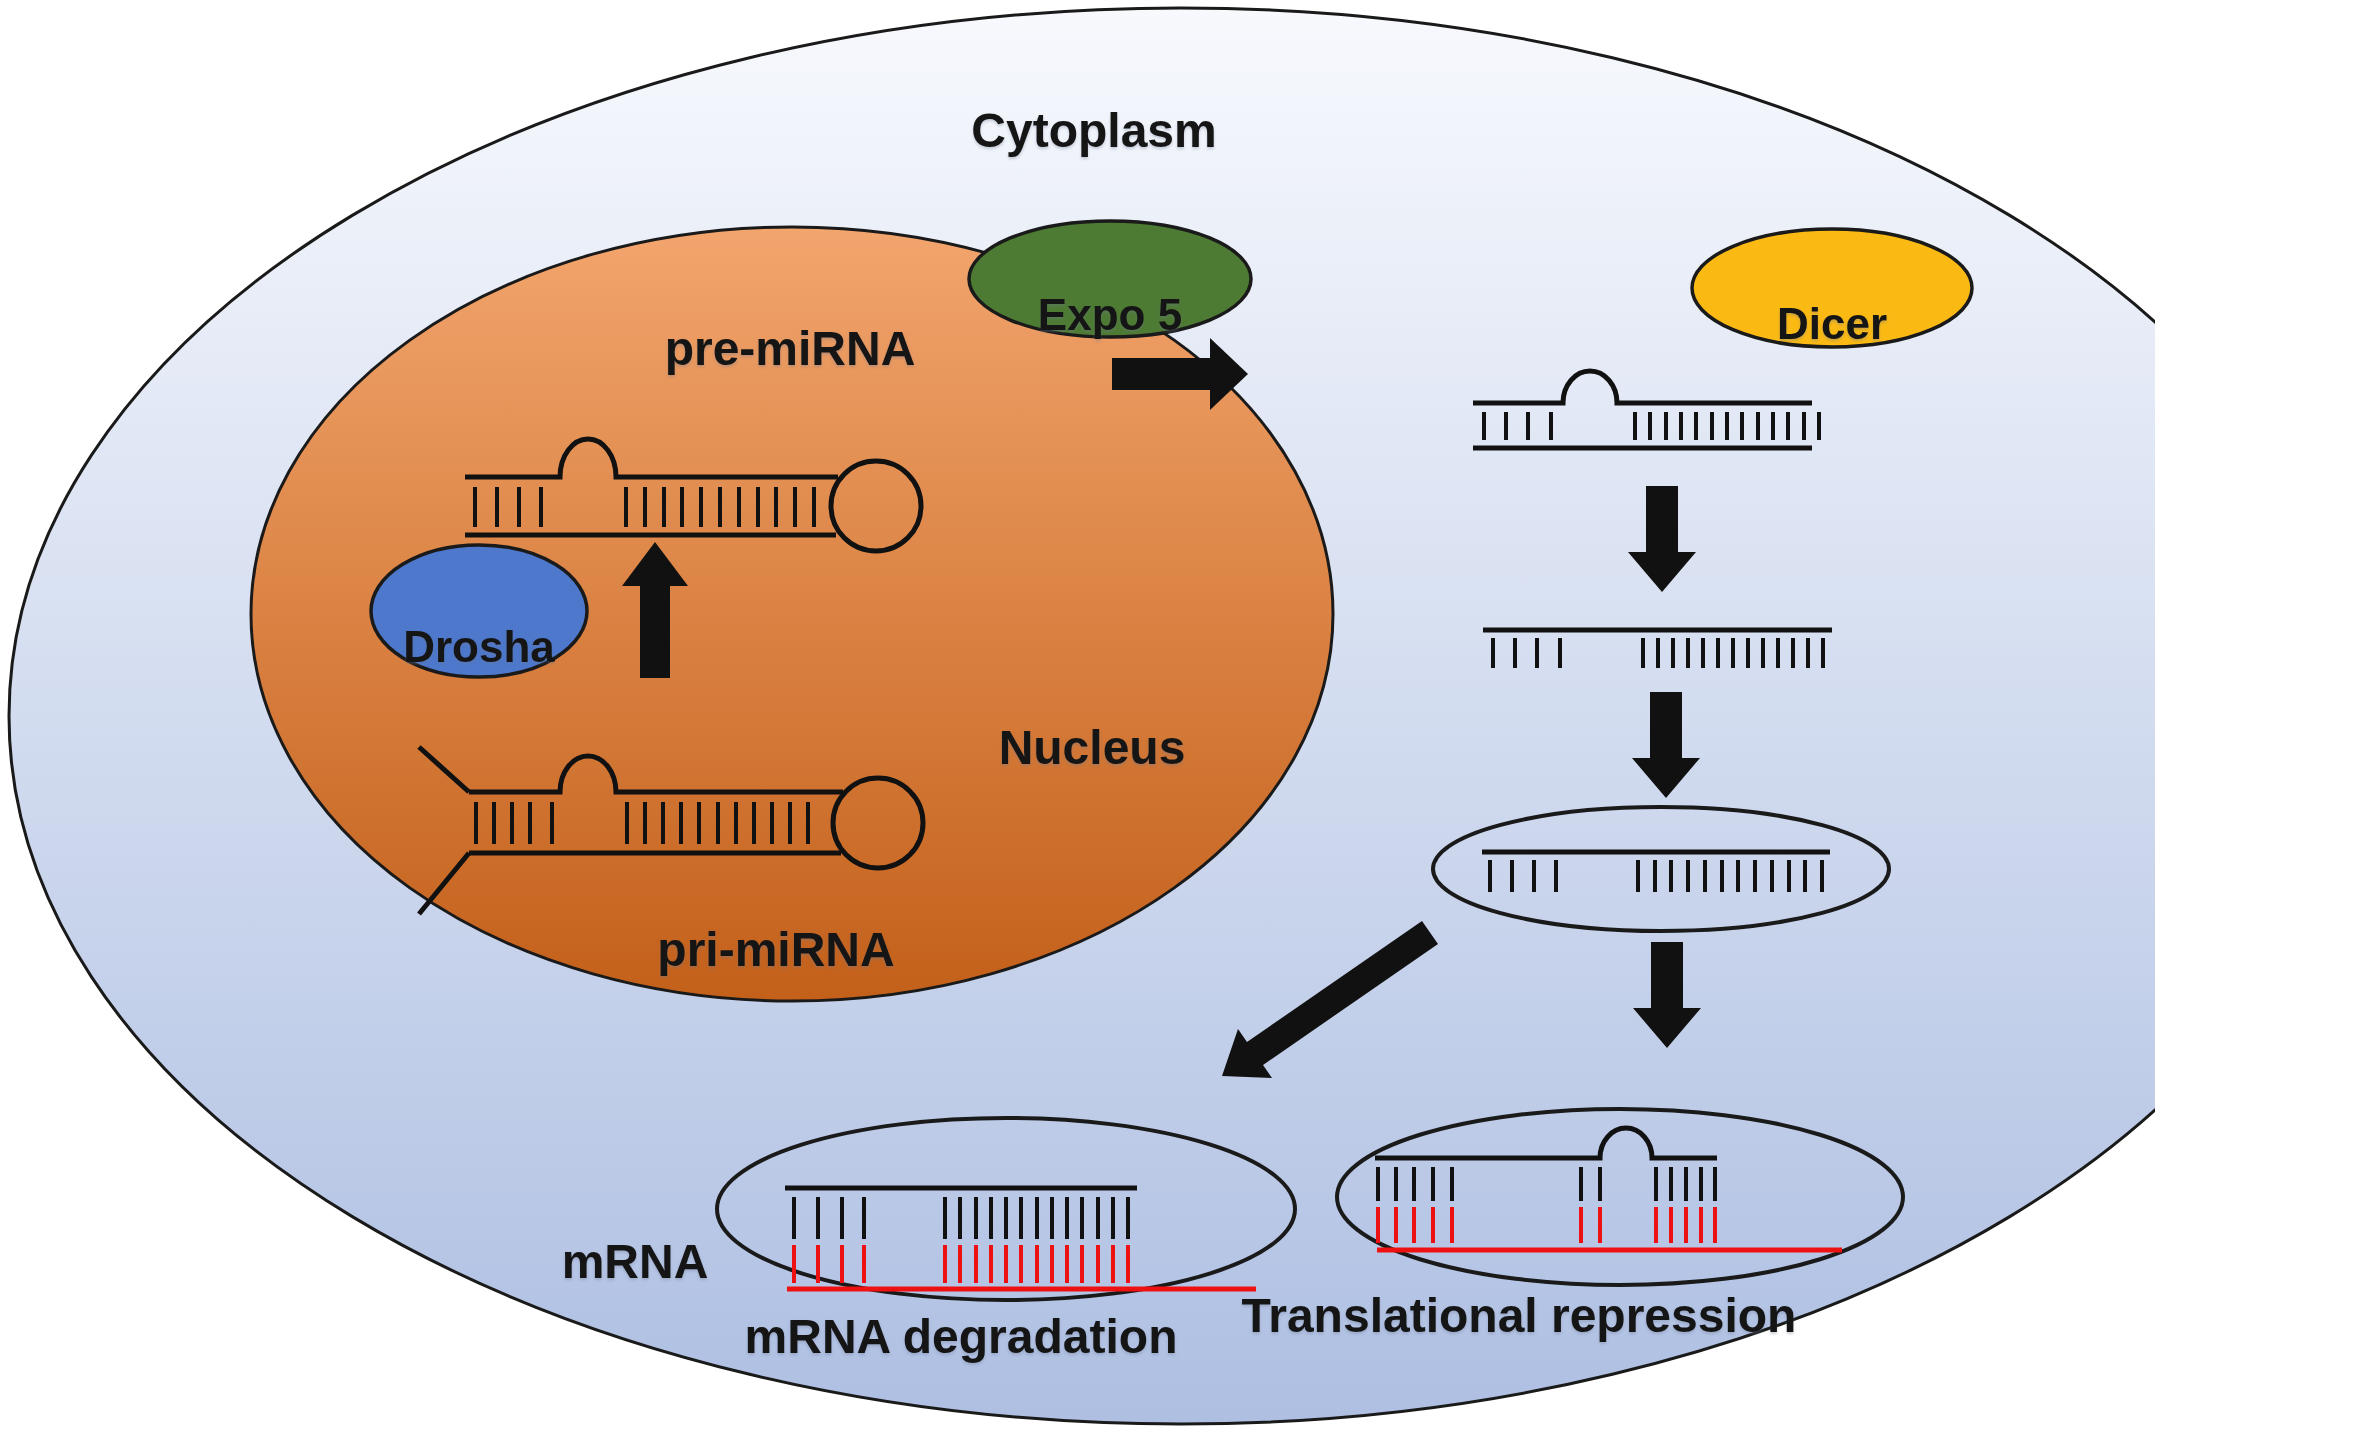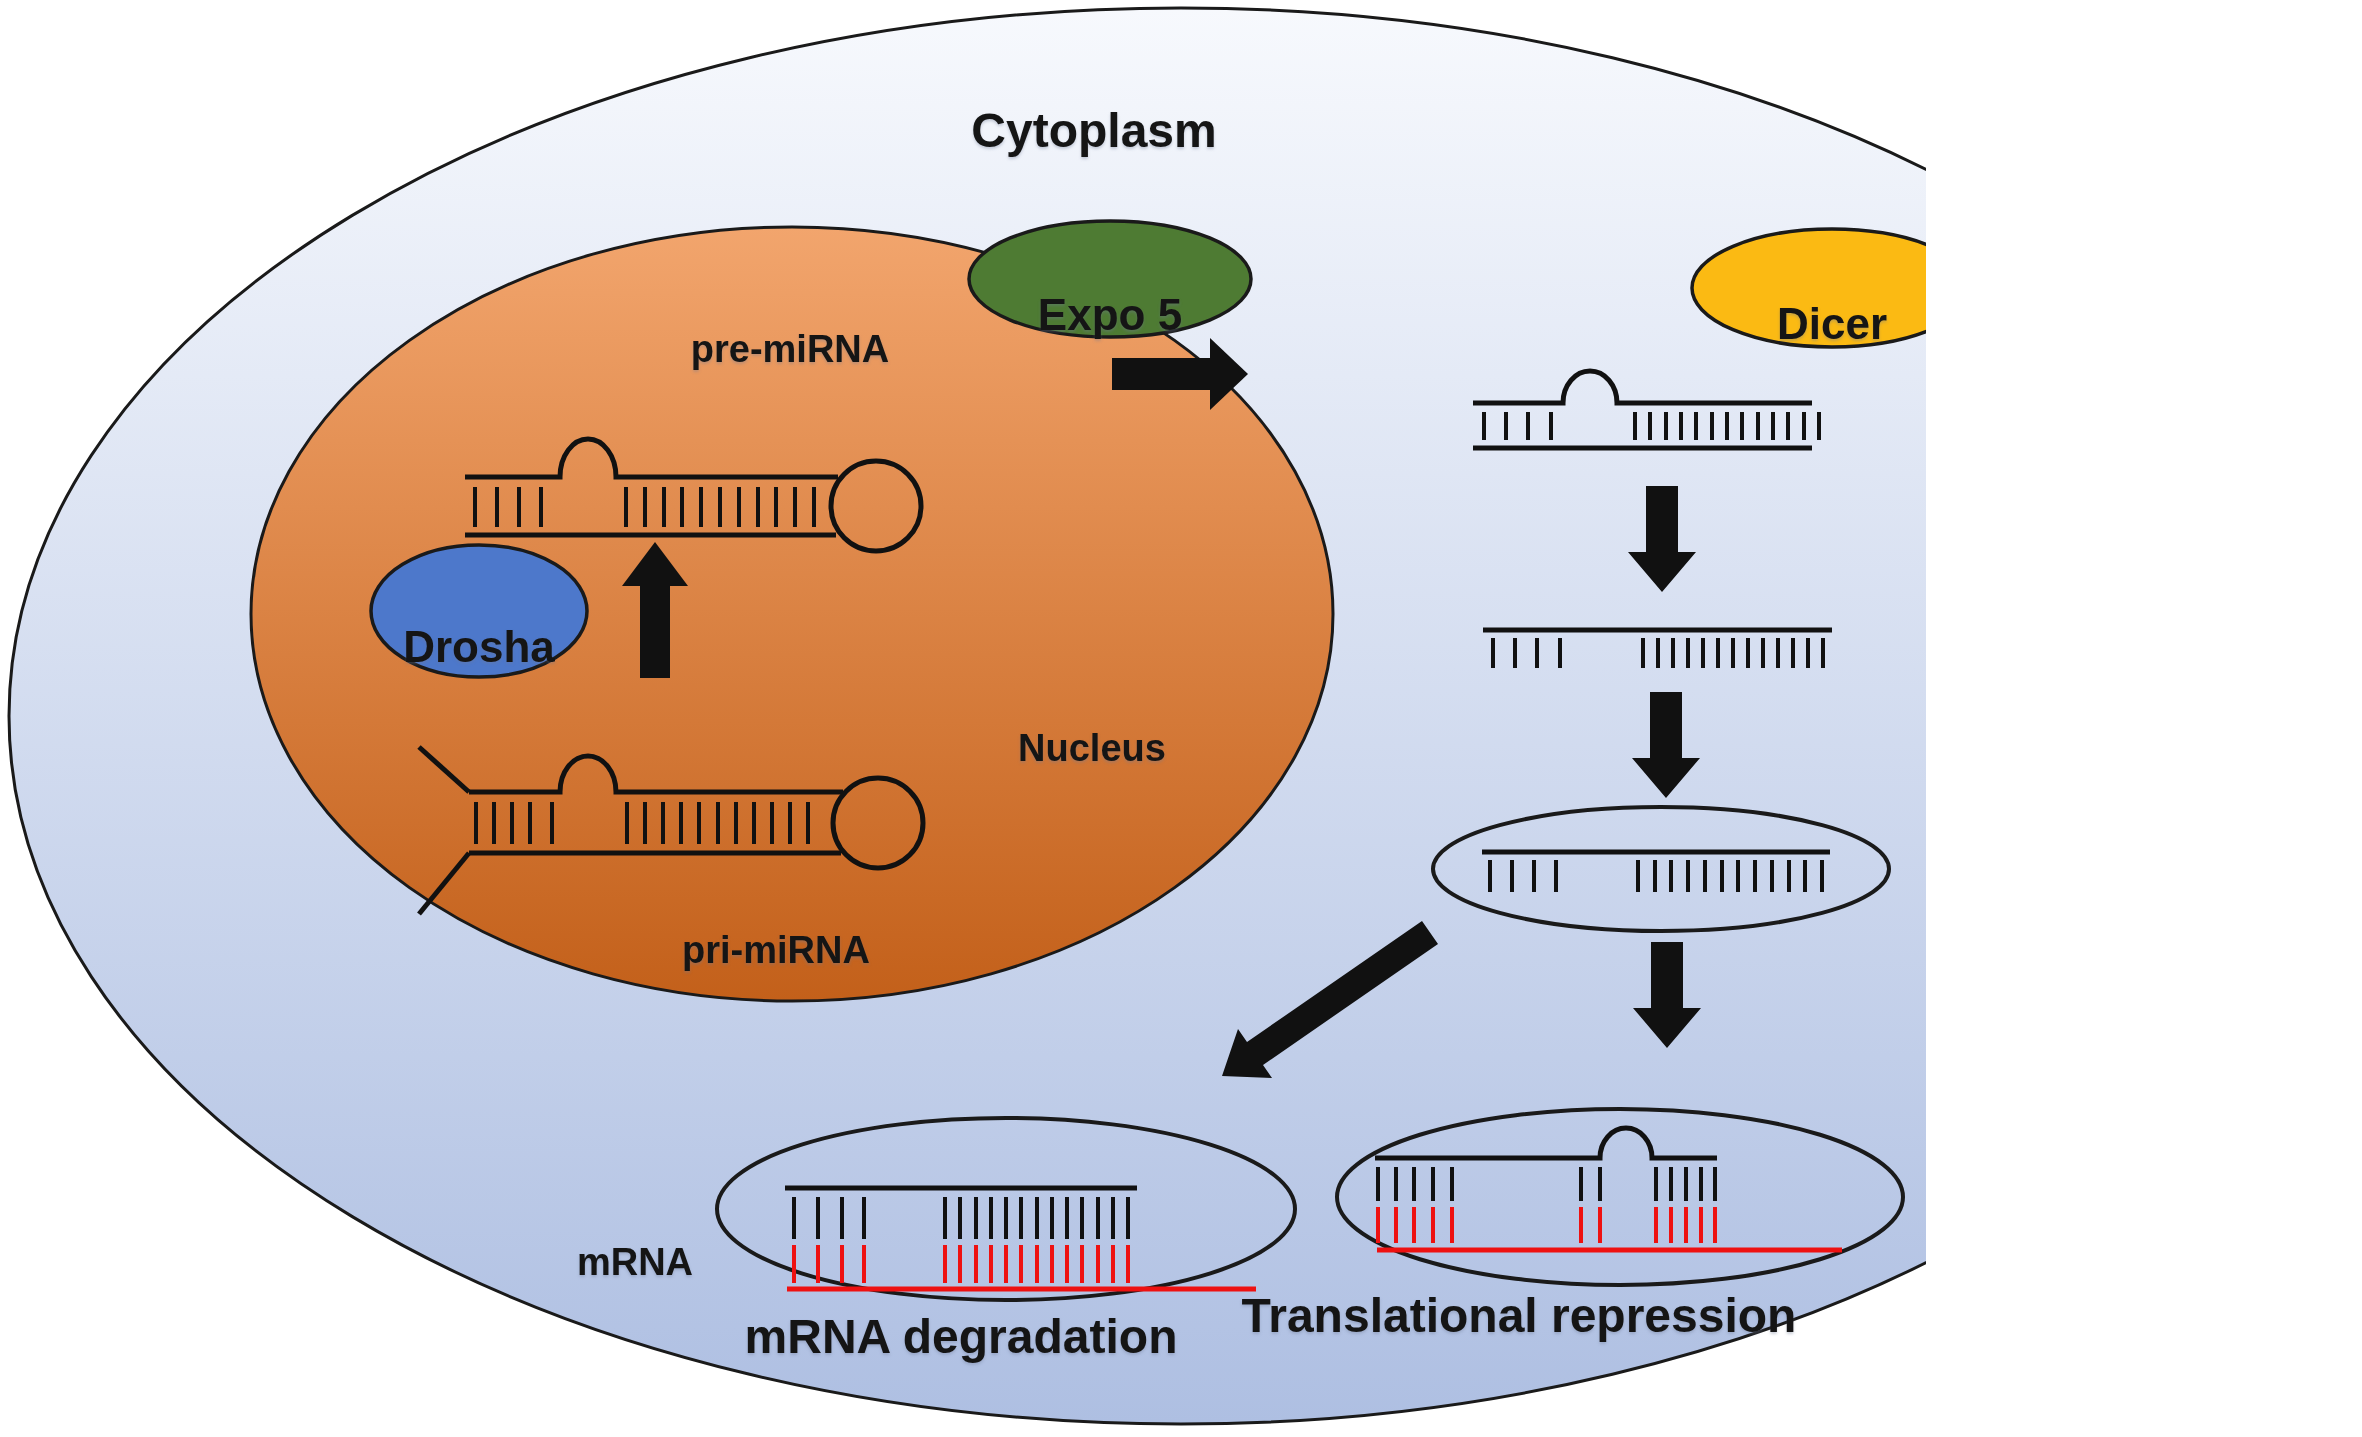"Cytoplasm" #stage { width: 1926px -> 2155px }
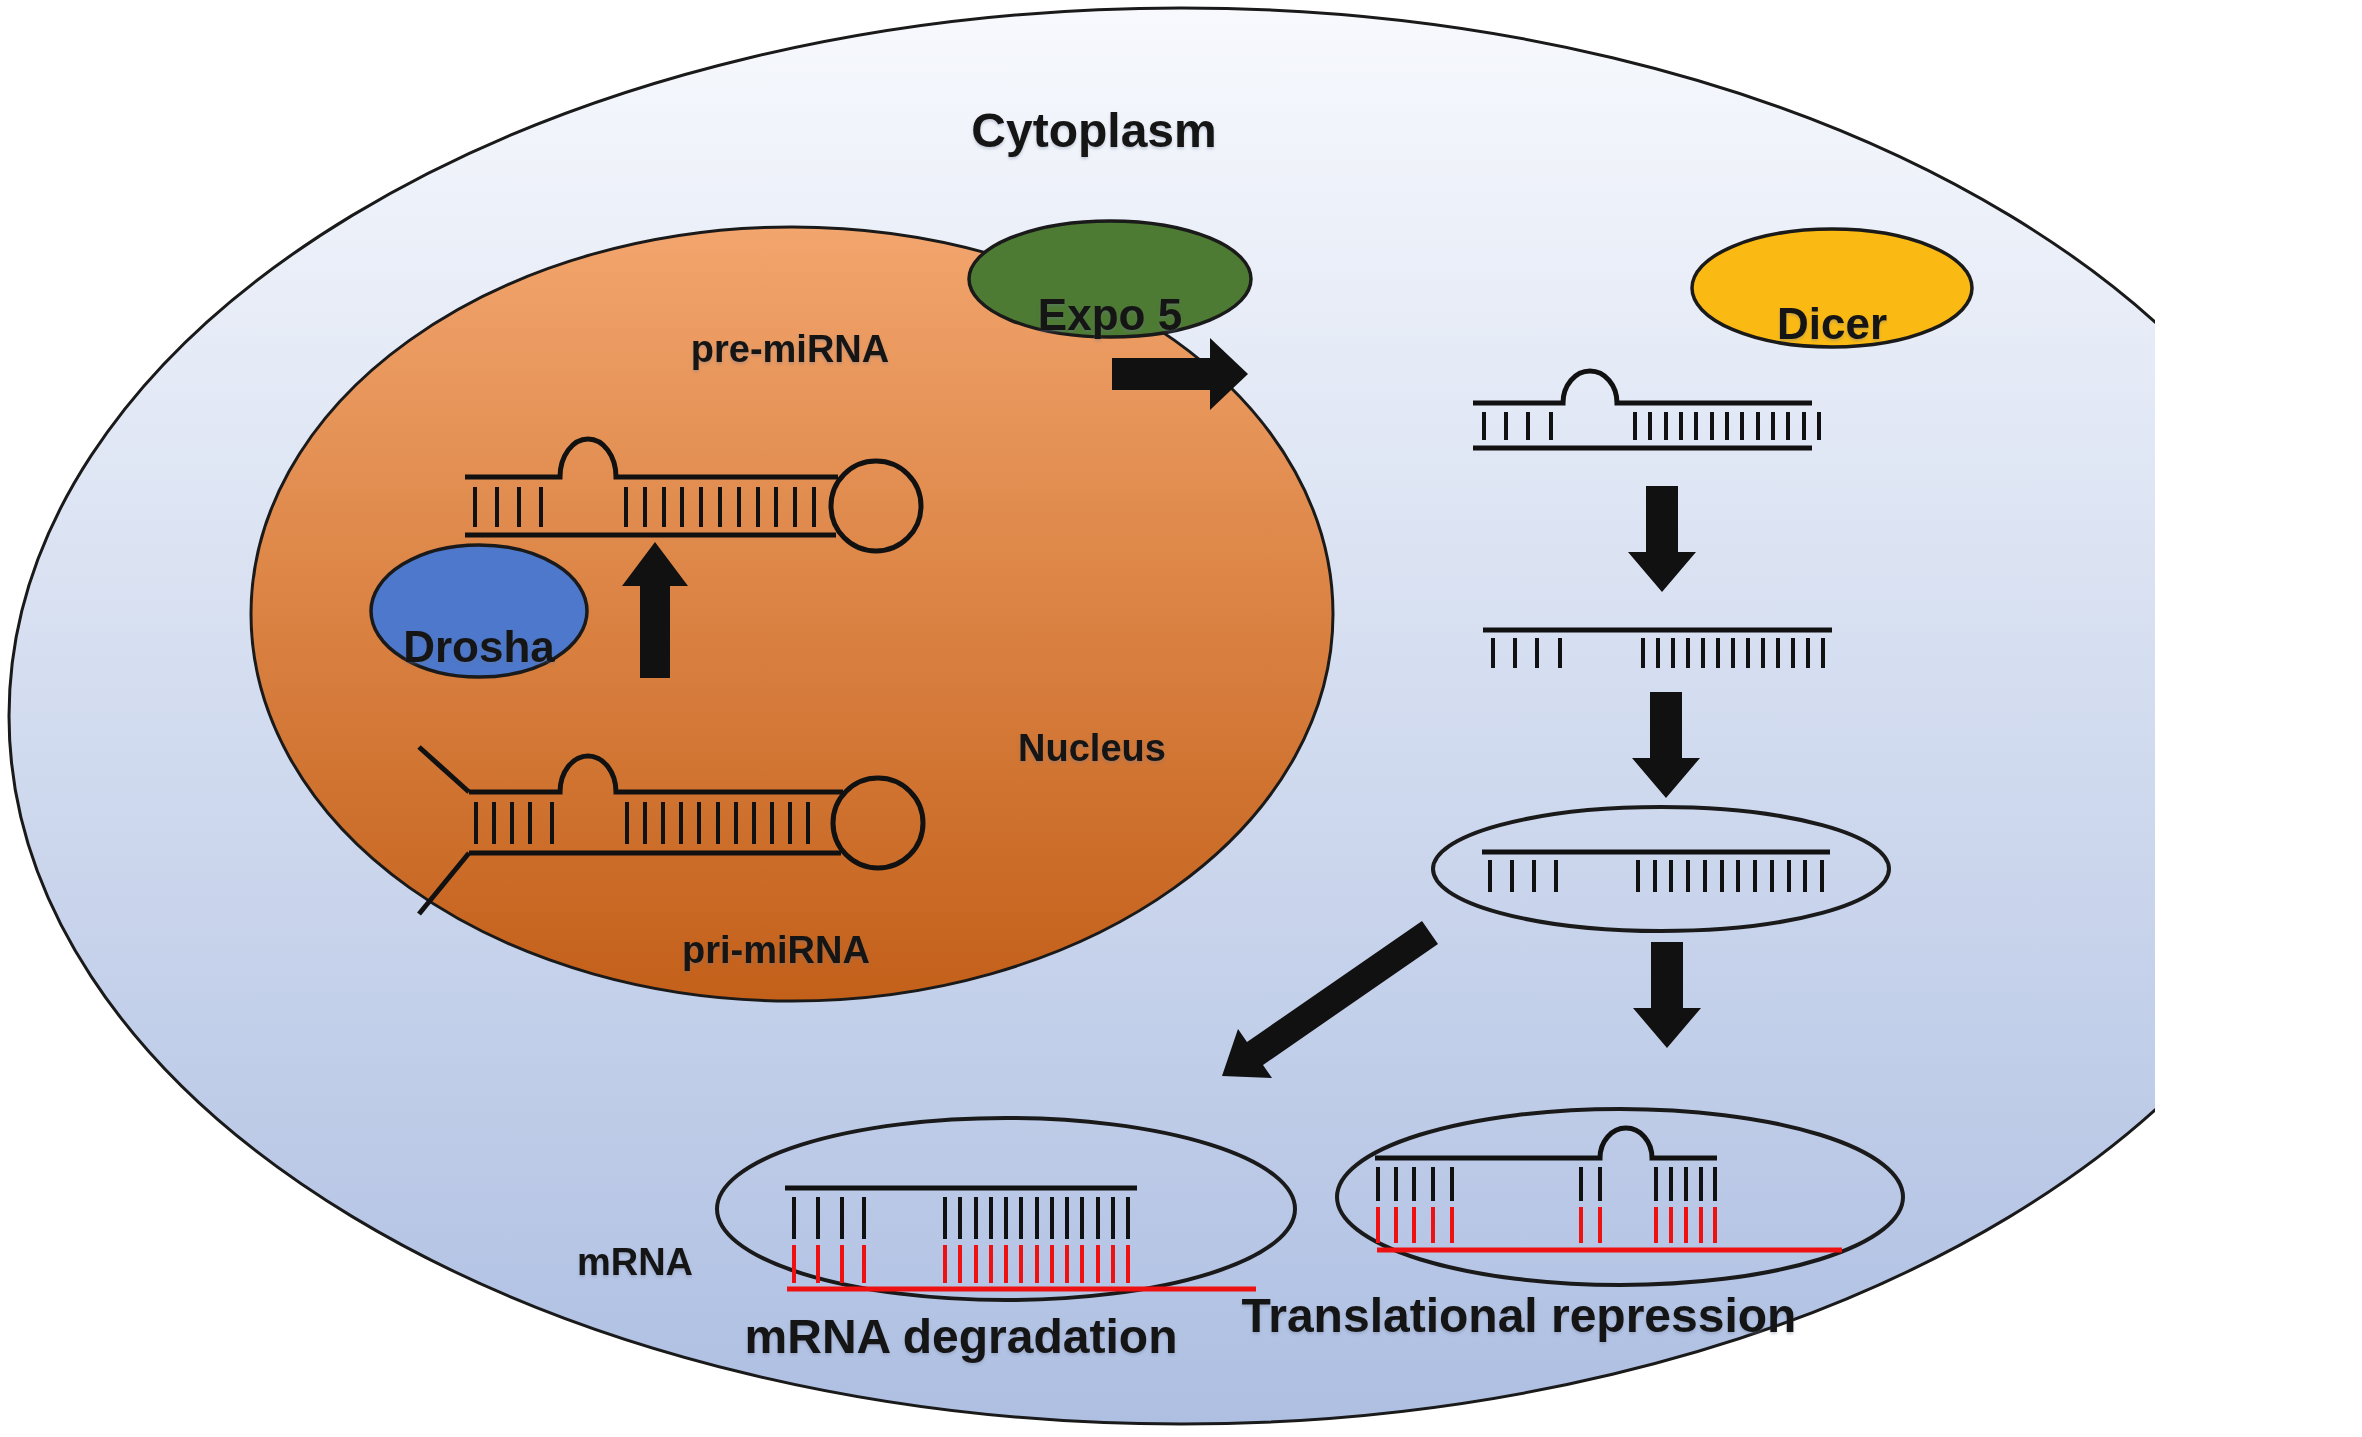"pre-miRNA" .sz46 { font-size: 38px -> 48px }
